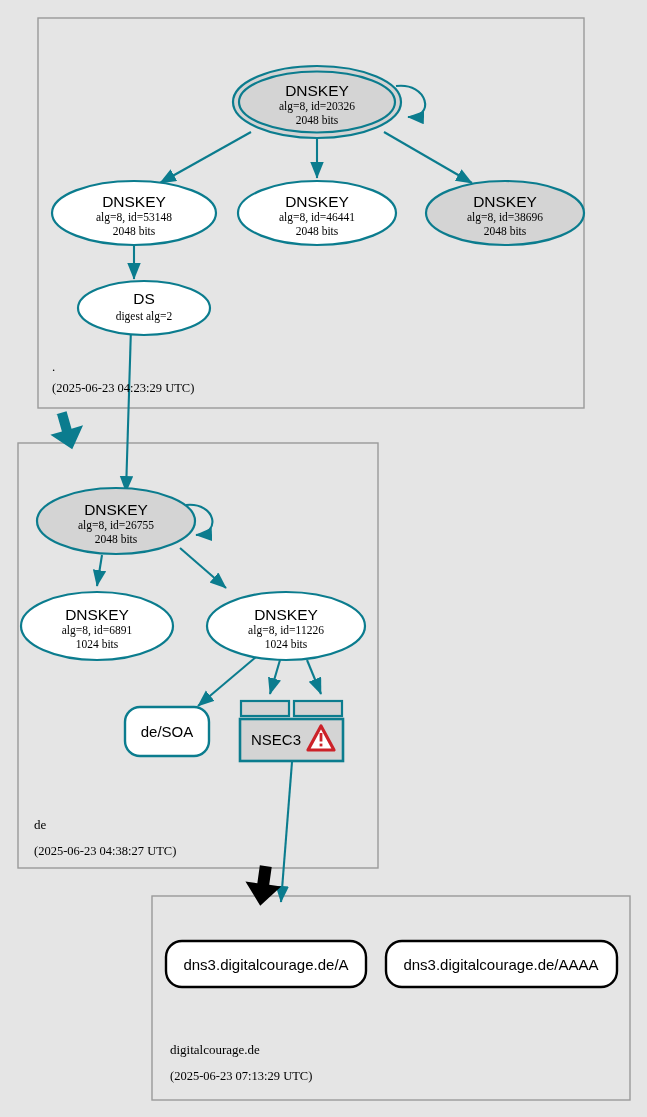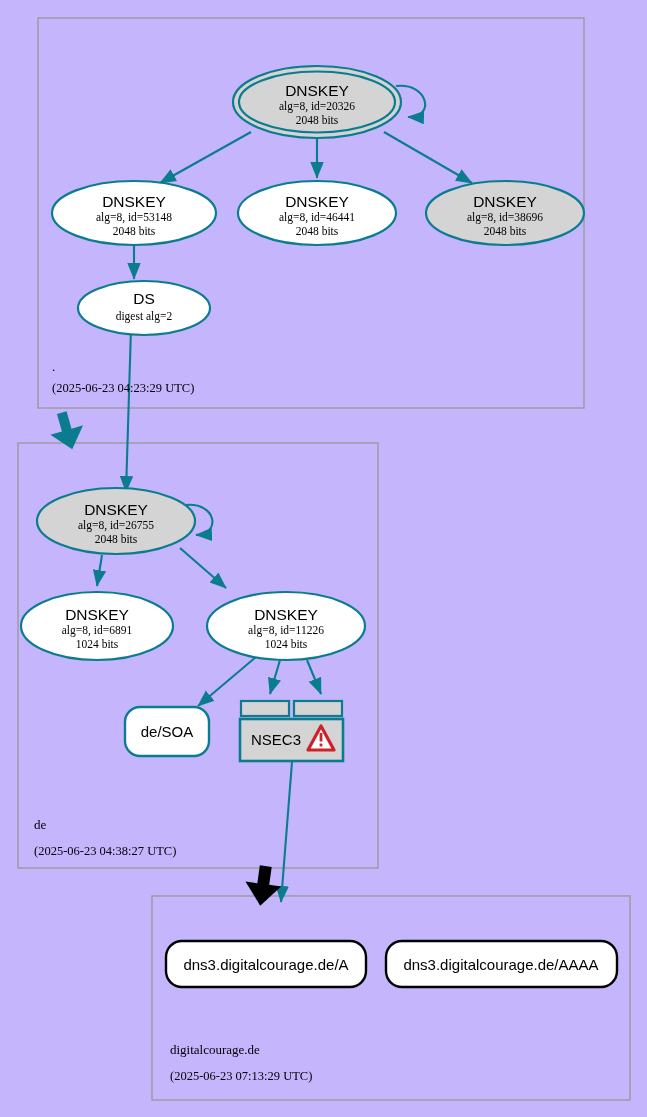"DNSKEY" #canvas { background: #c4b5fd -> #e5e5e5 }
